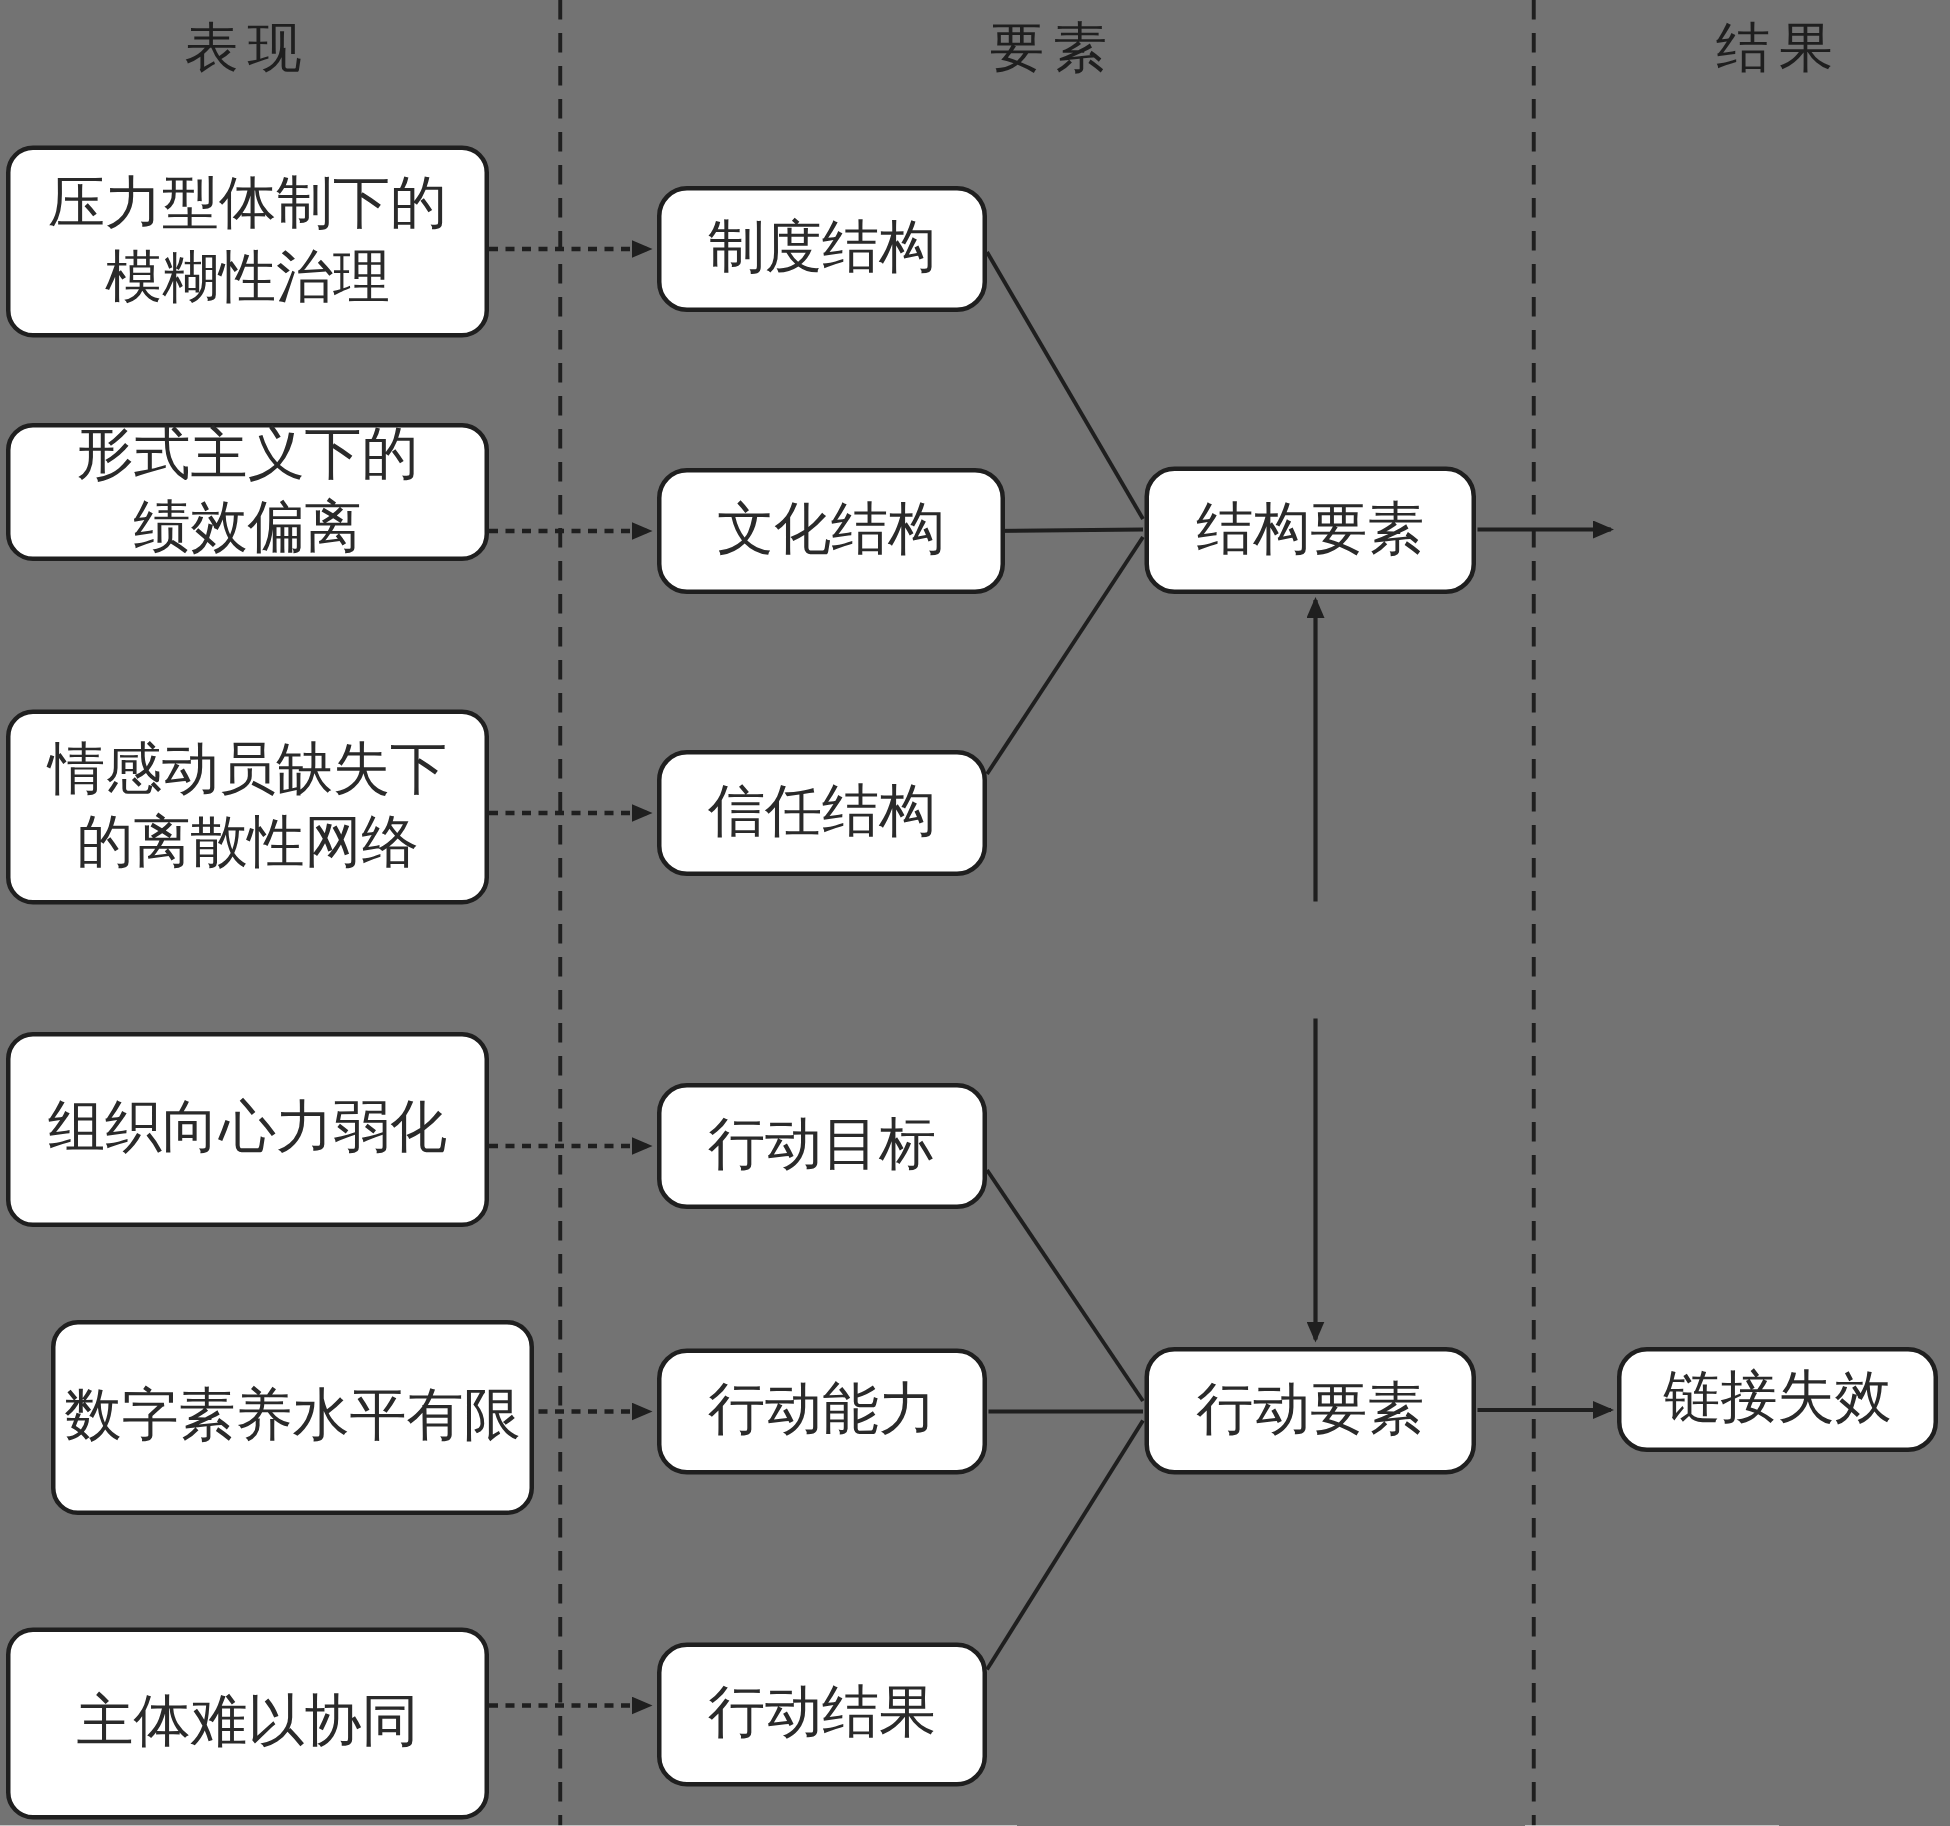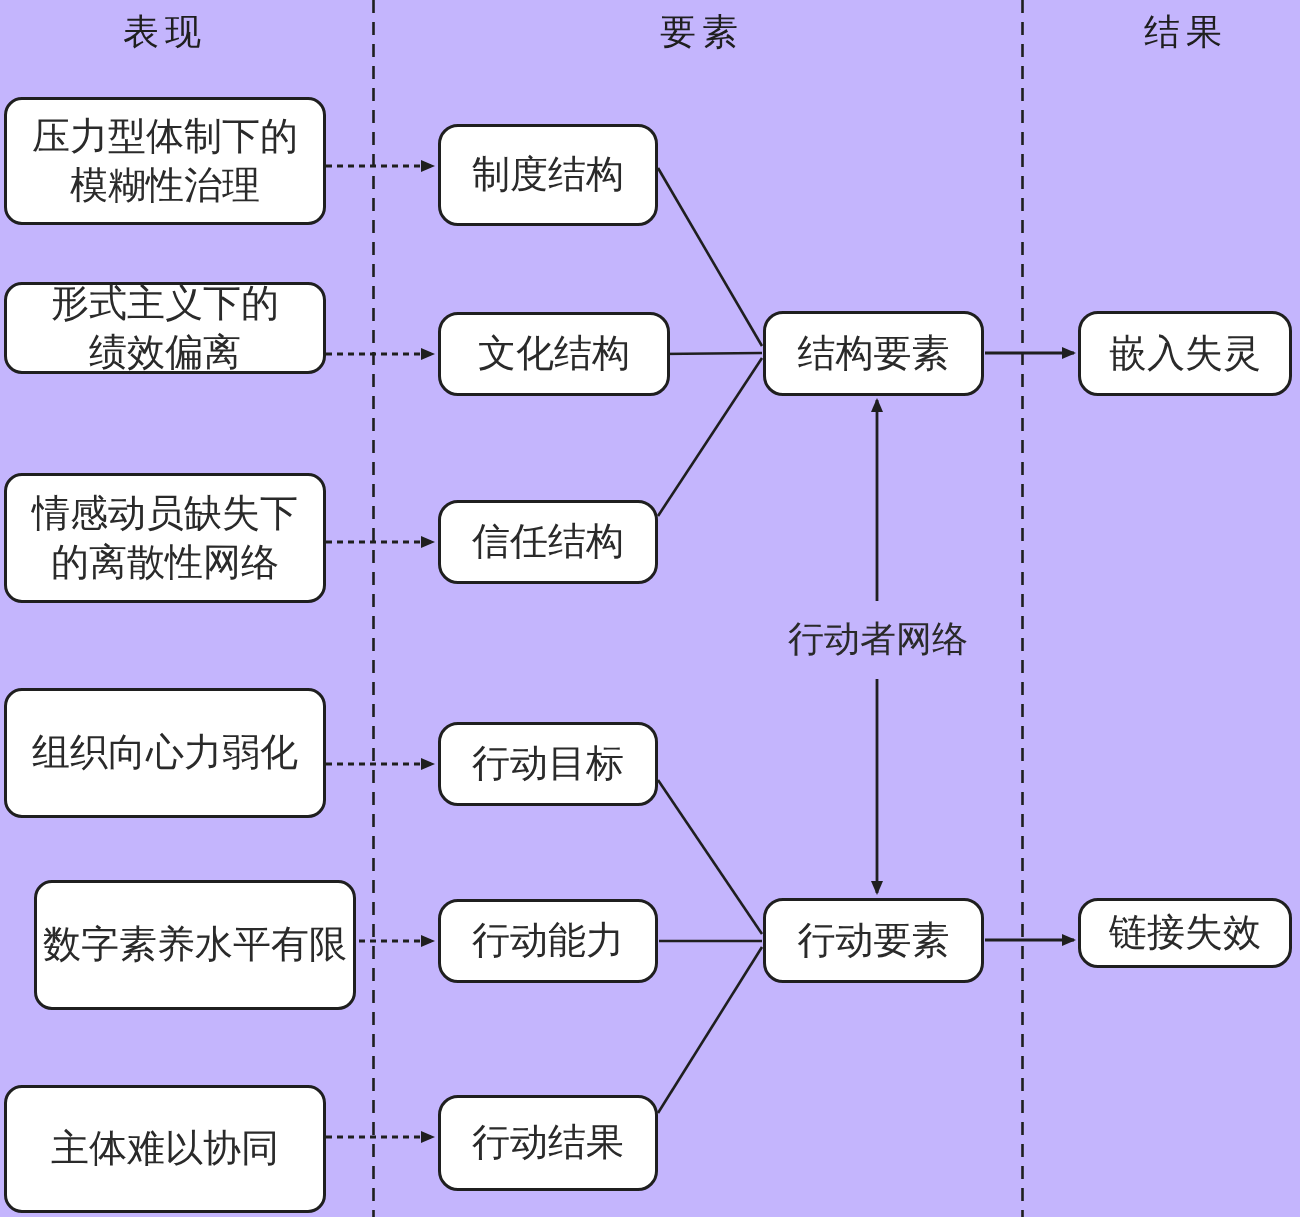"表现" #diagram-canvas { background: #c4b5fd -> #737373 }
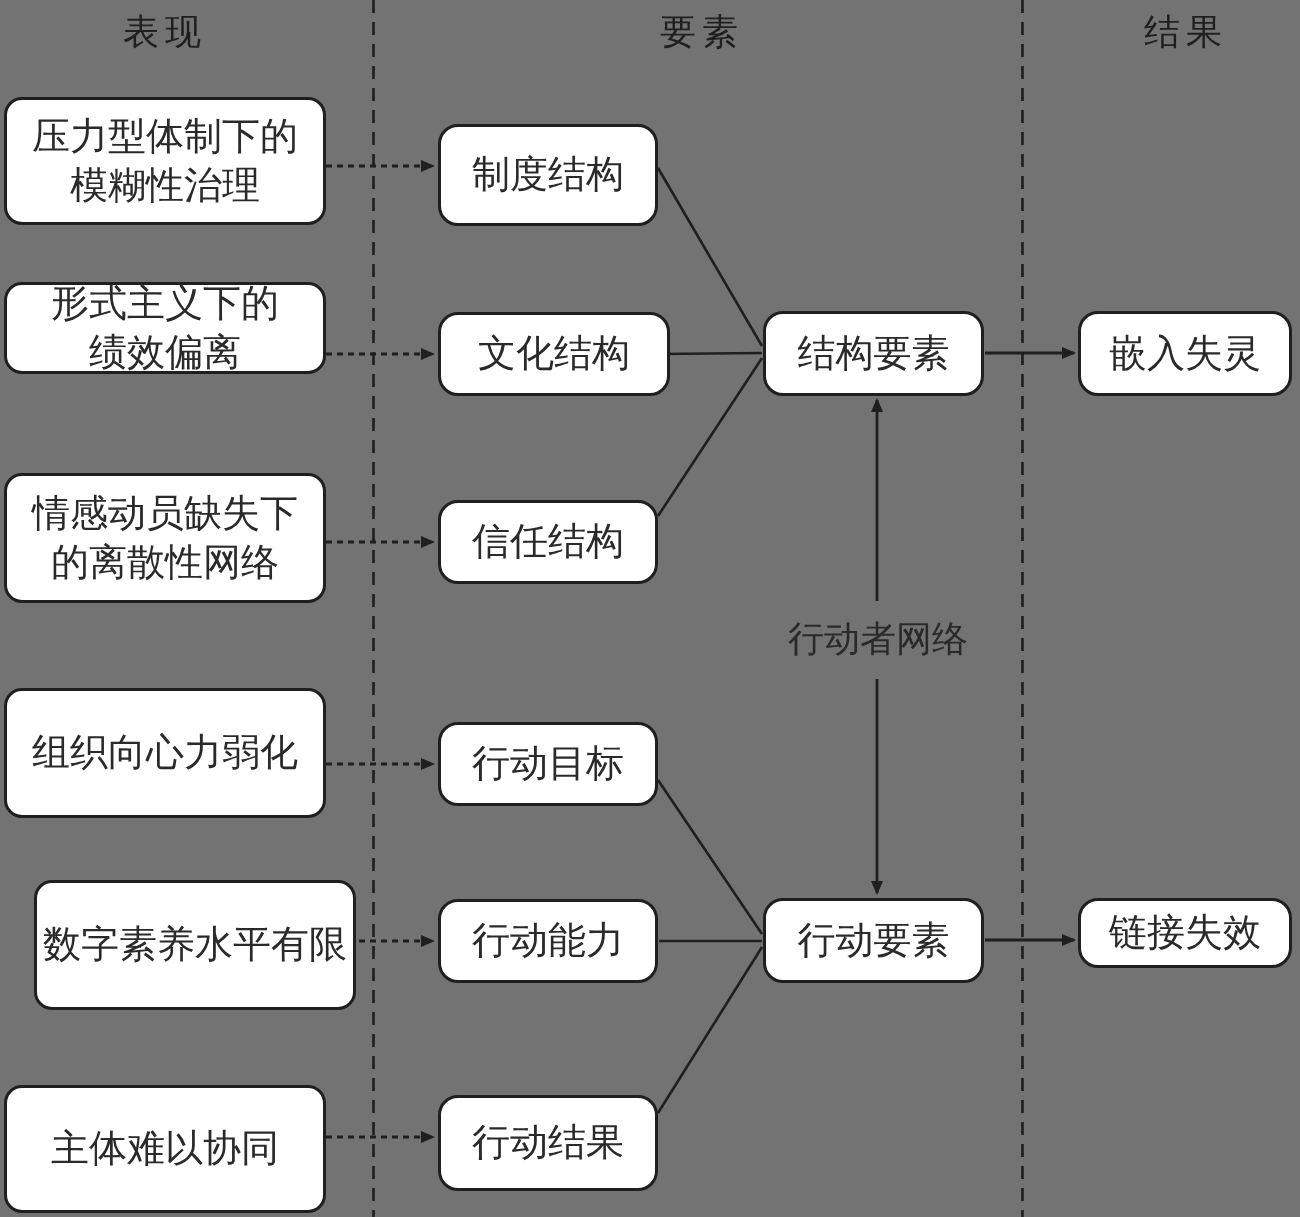"制度结构" div.box { height: 102px -> 84px }
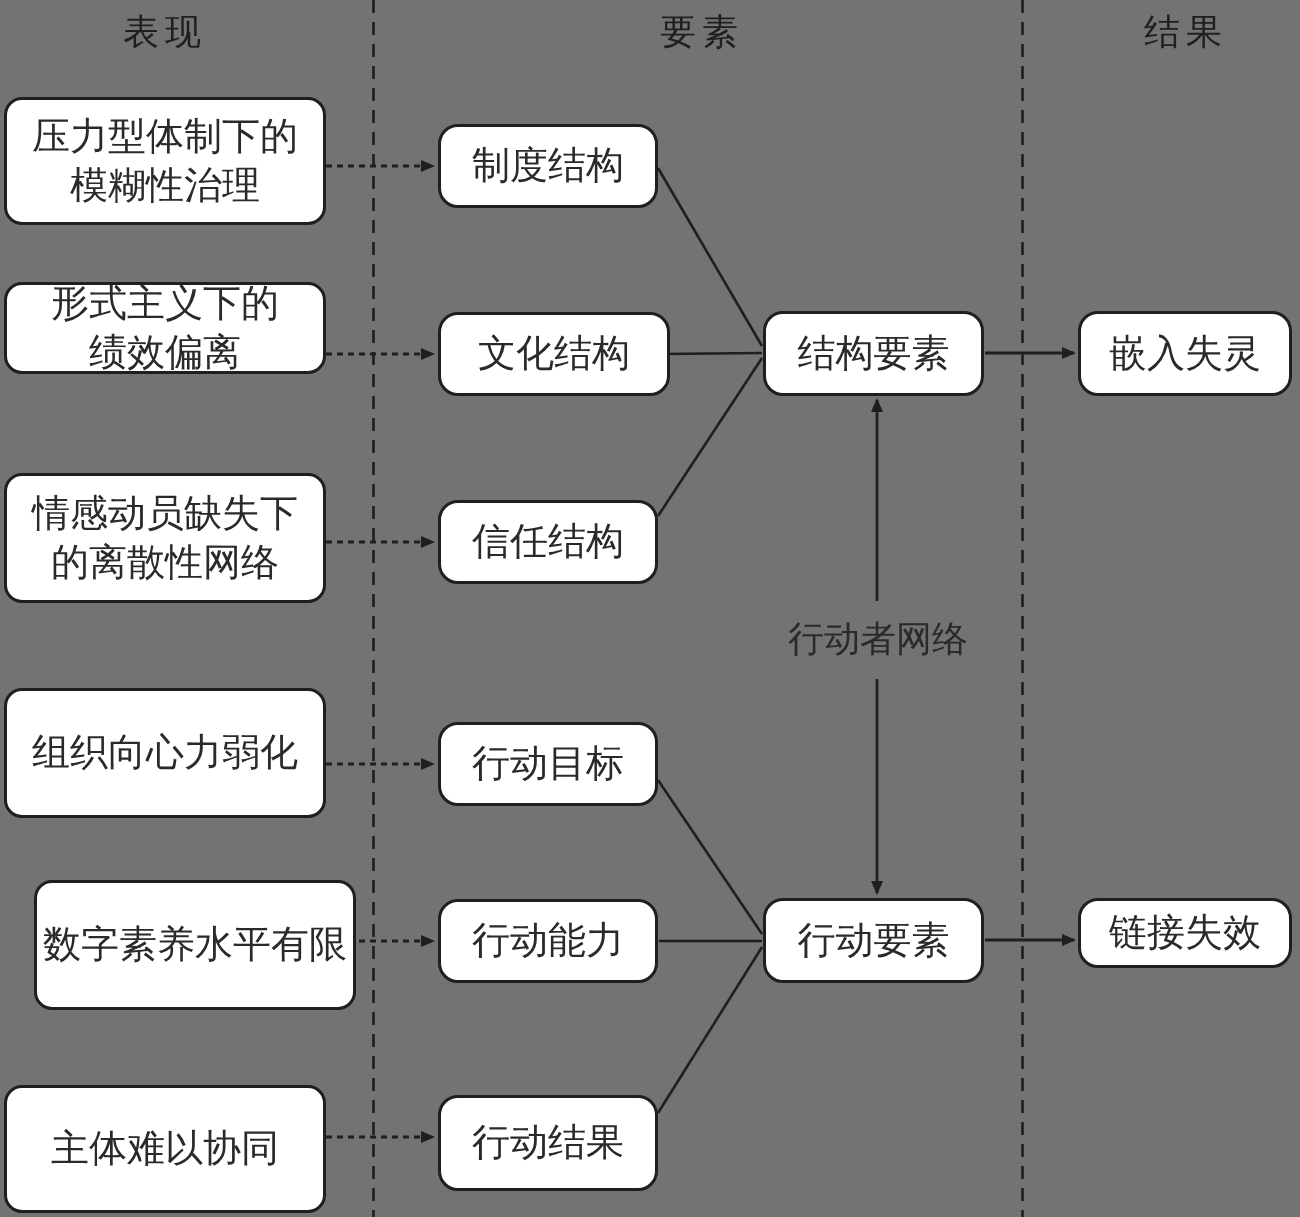"嵌入失灵" div.box { html: <div>嵌入失灵</div> -> none }
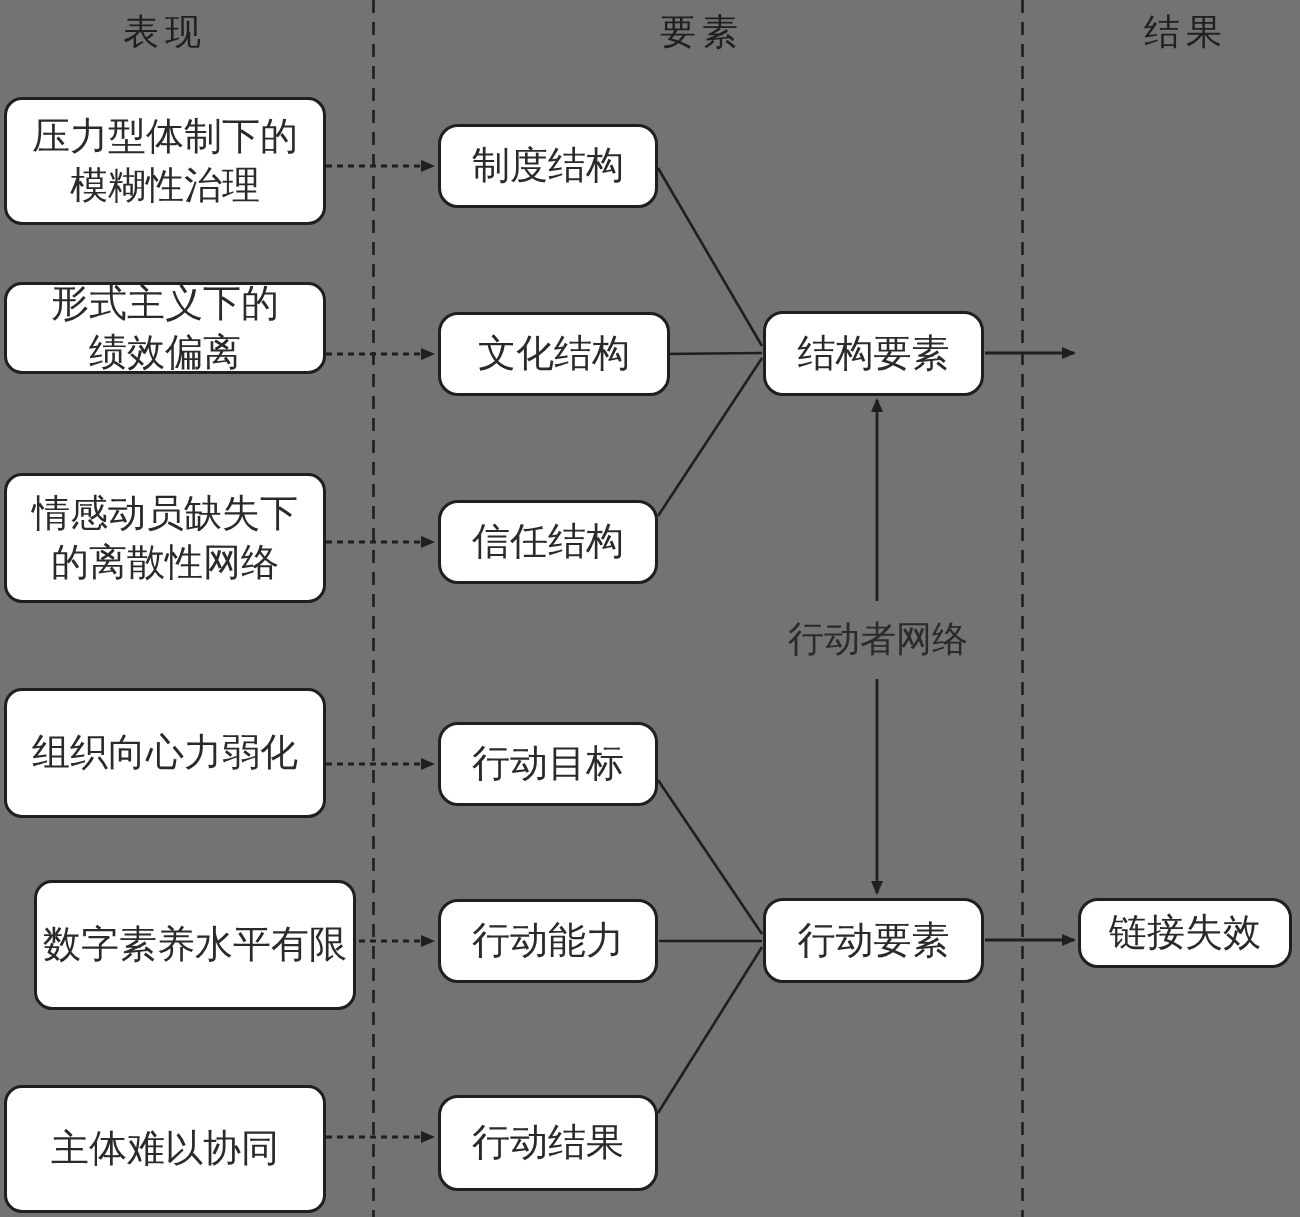"行动者网络" div.floating-label { html: <div>行动者网络</div> -> none }
